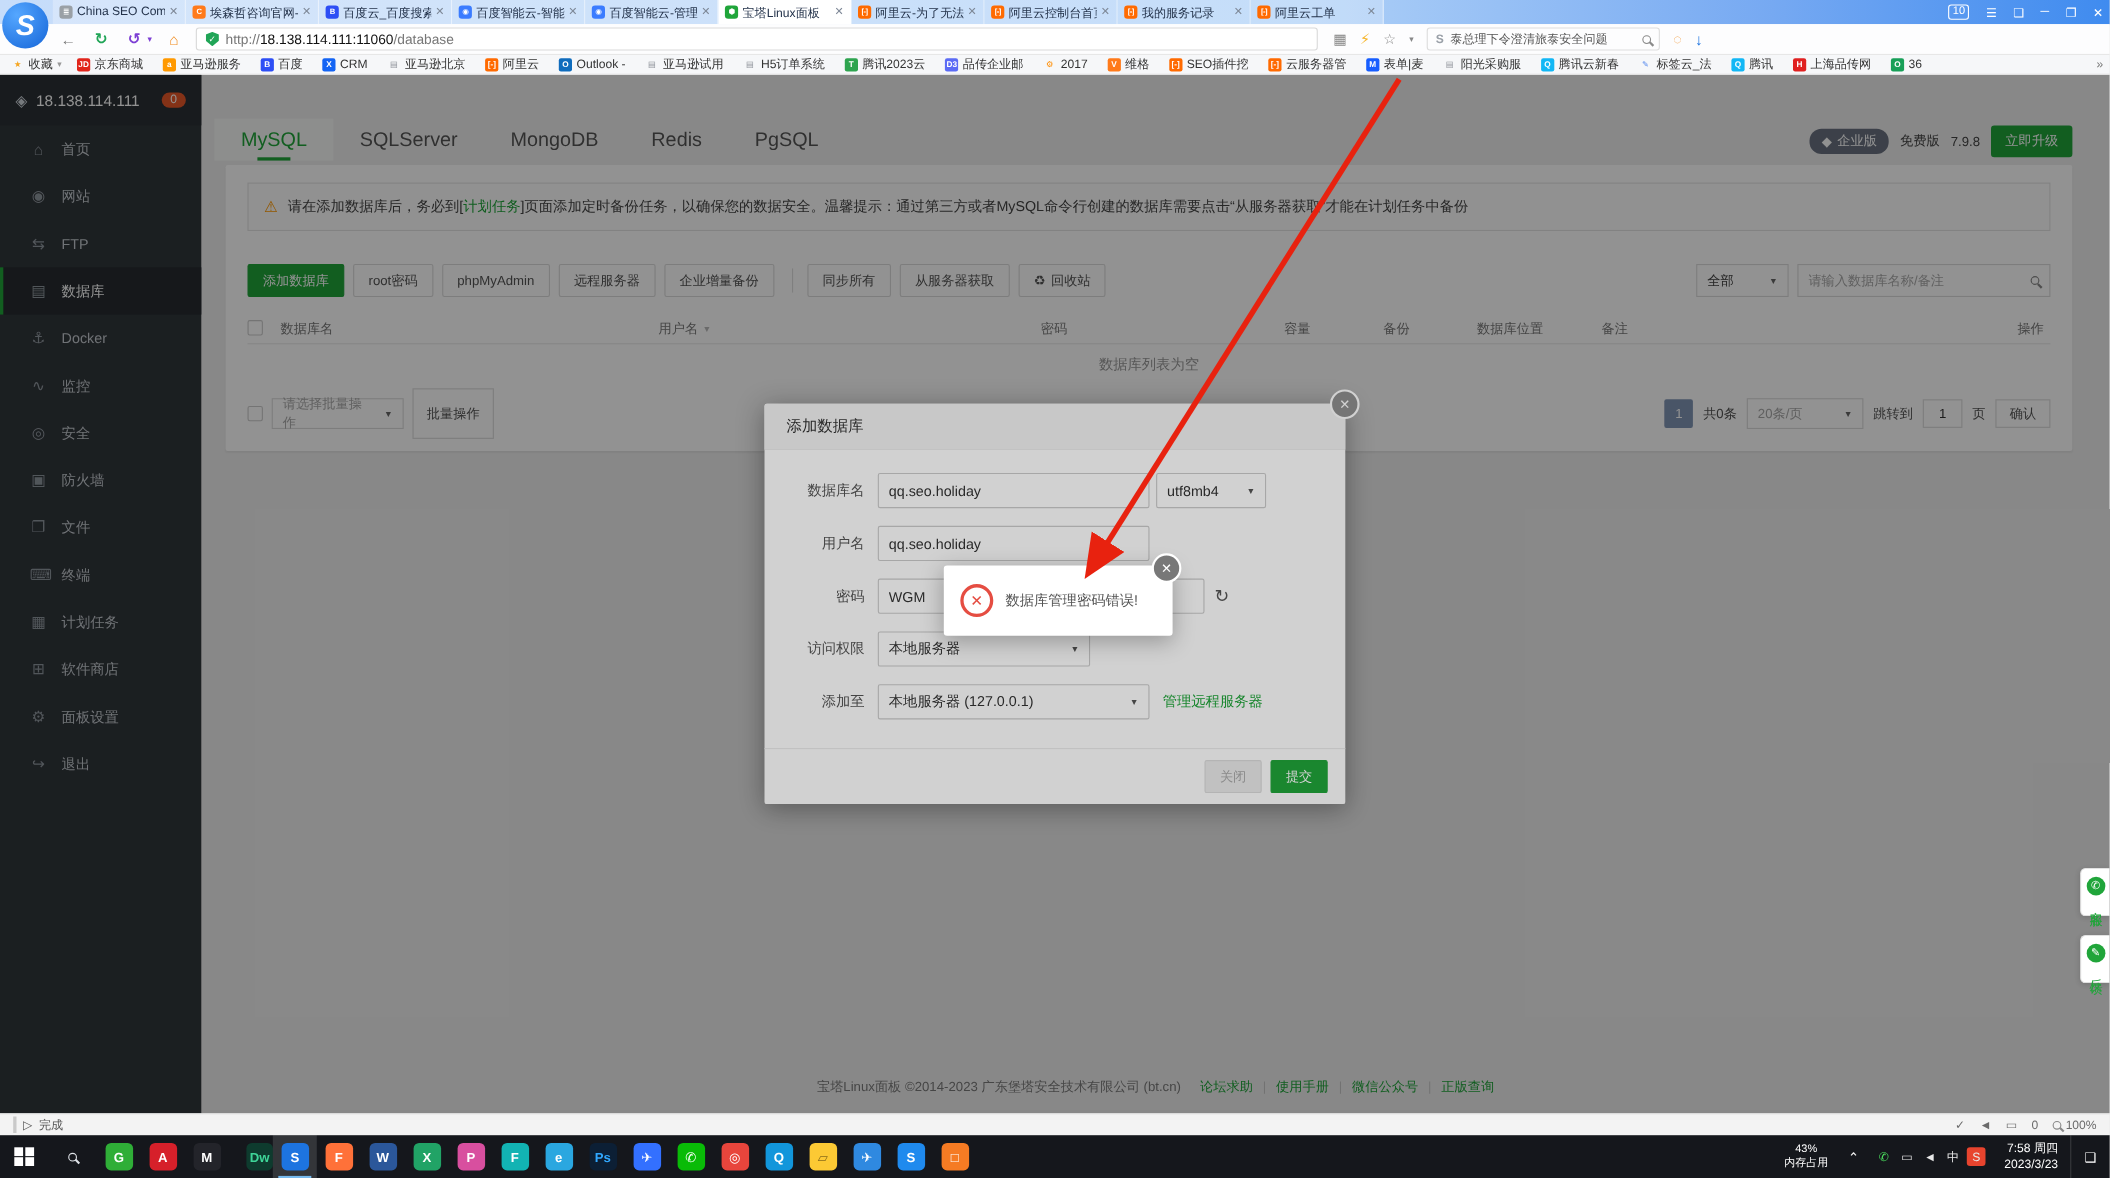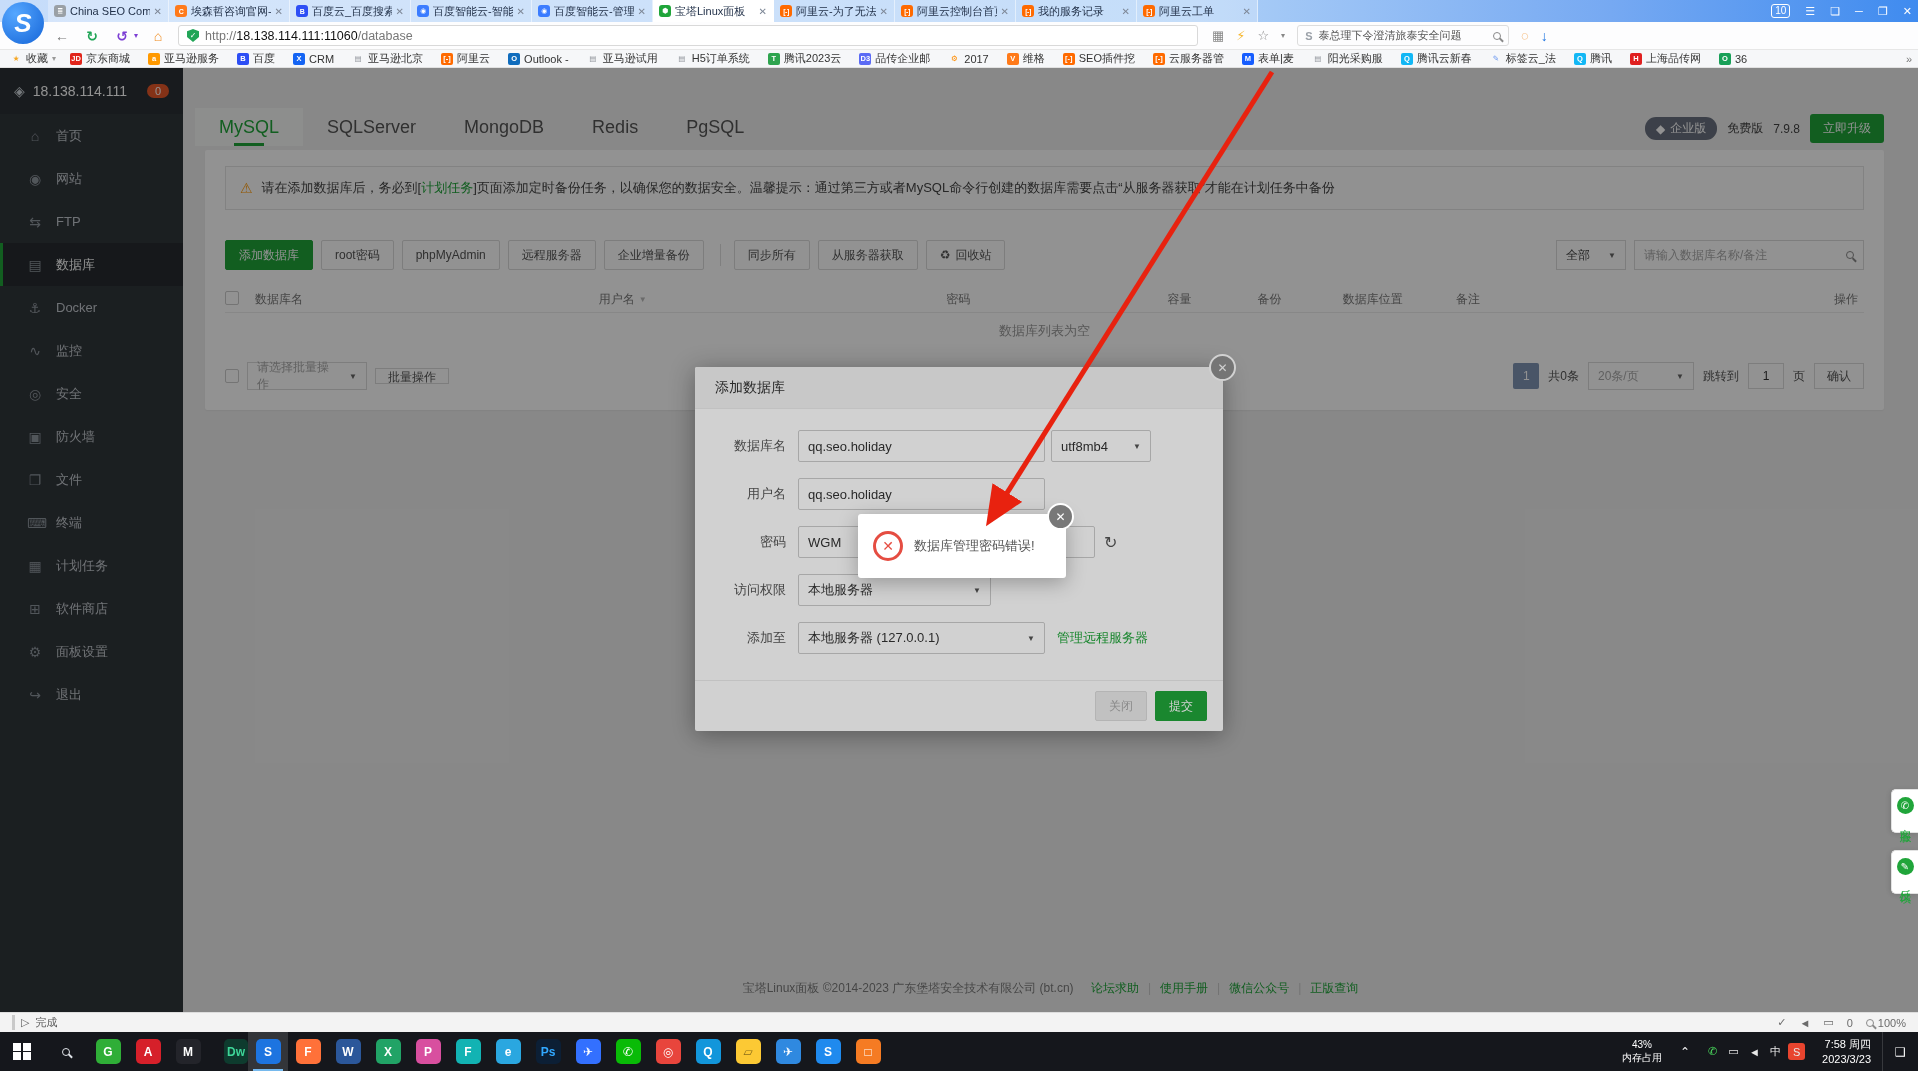"全部" .f-all { width: 70px -> 84px }
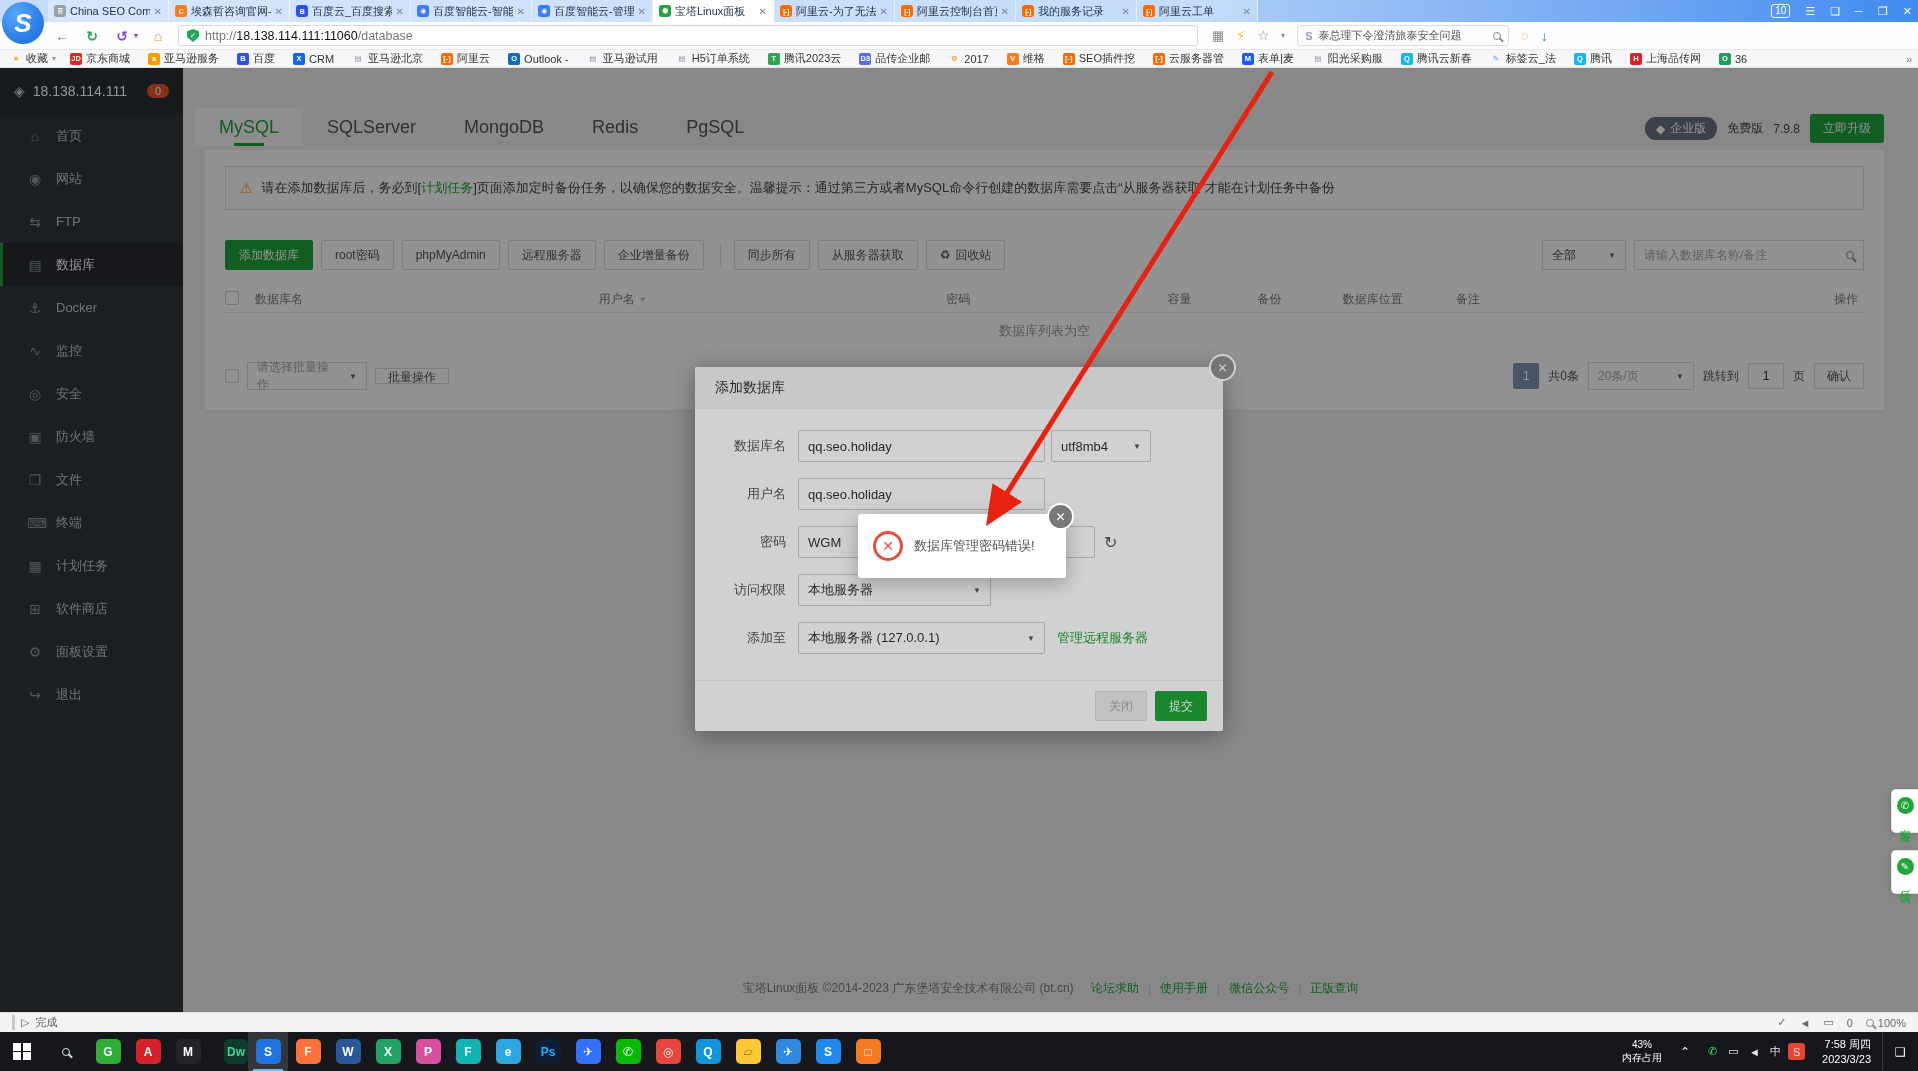"批量操作" .batch-btn { height: 16px -> 46px }
